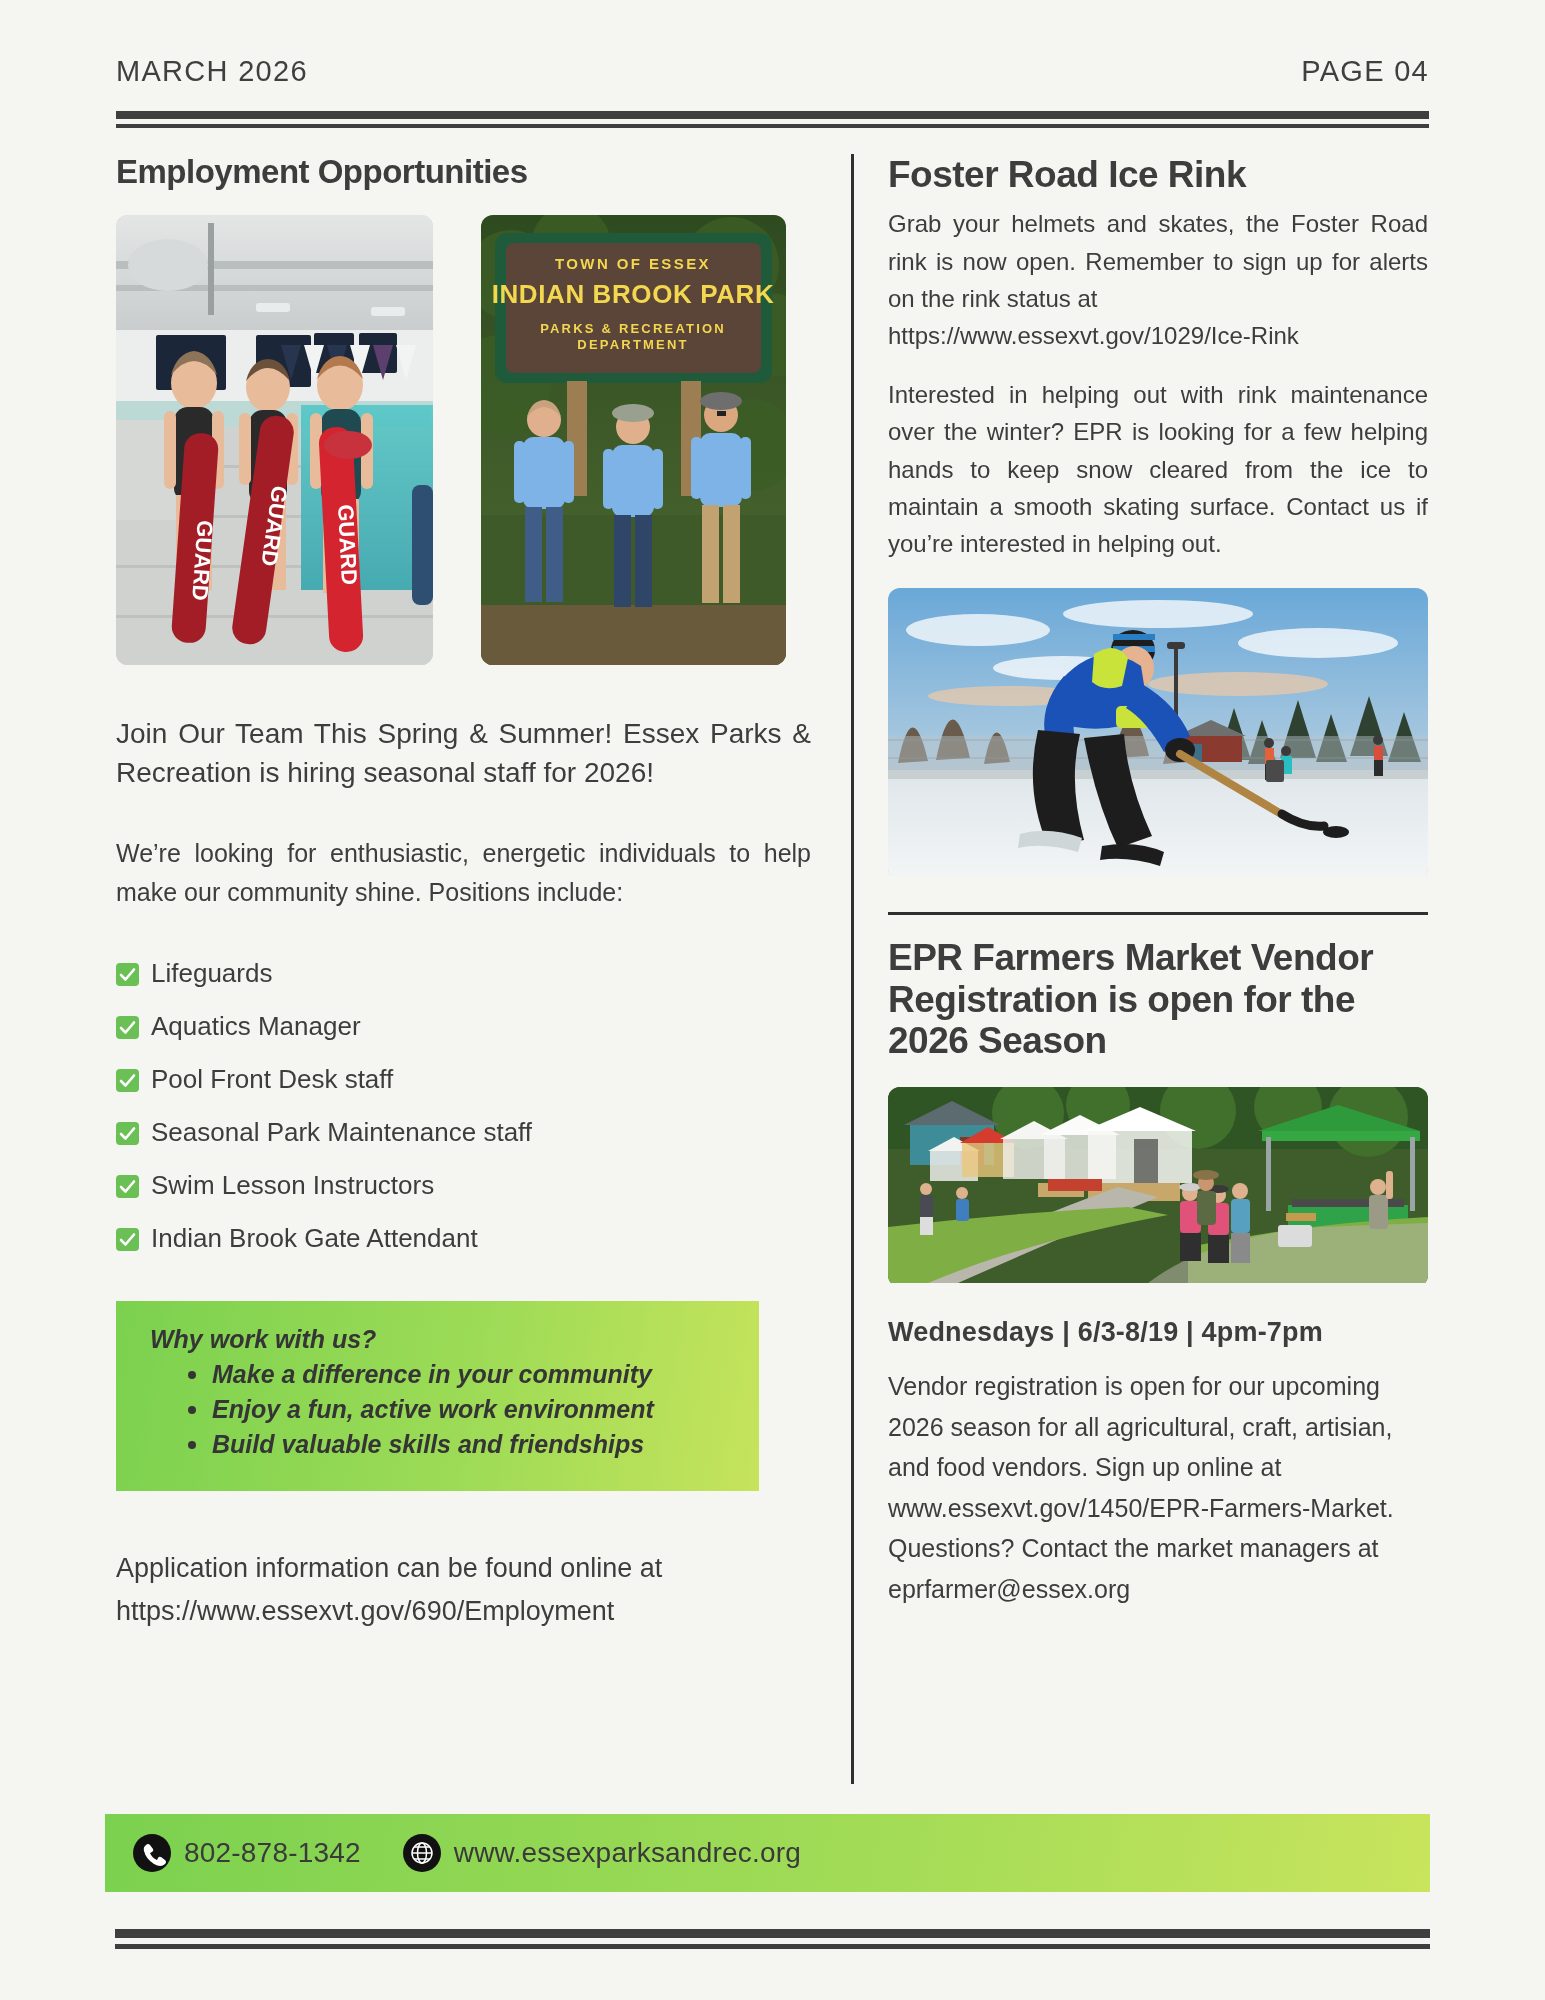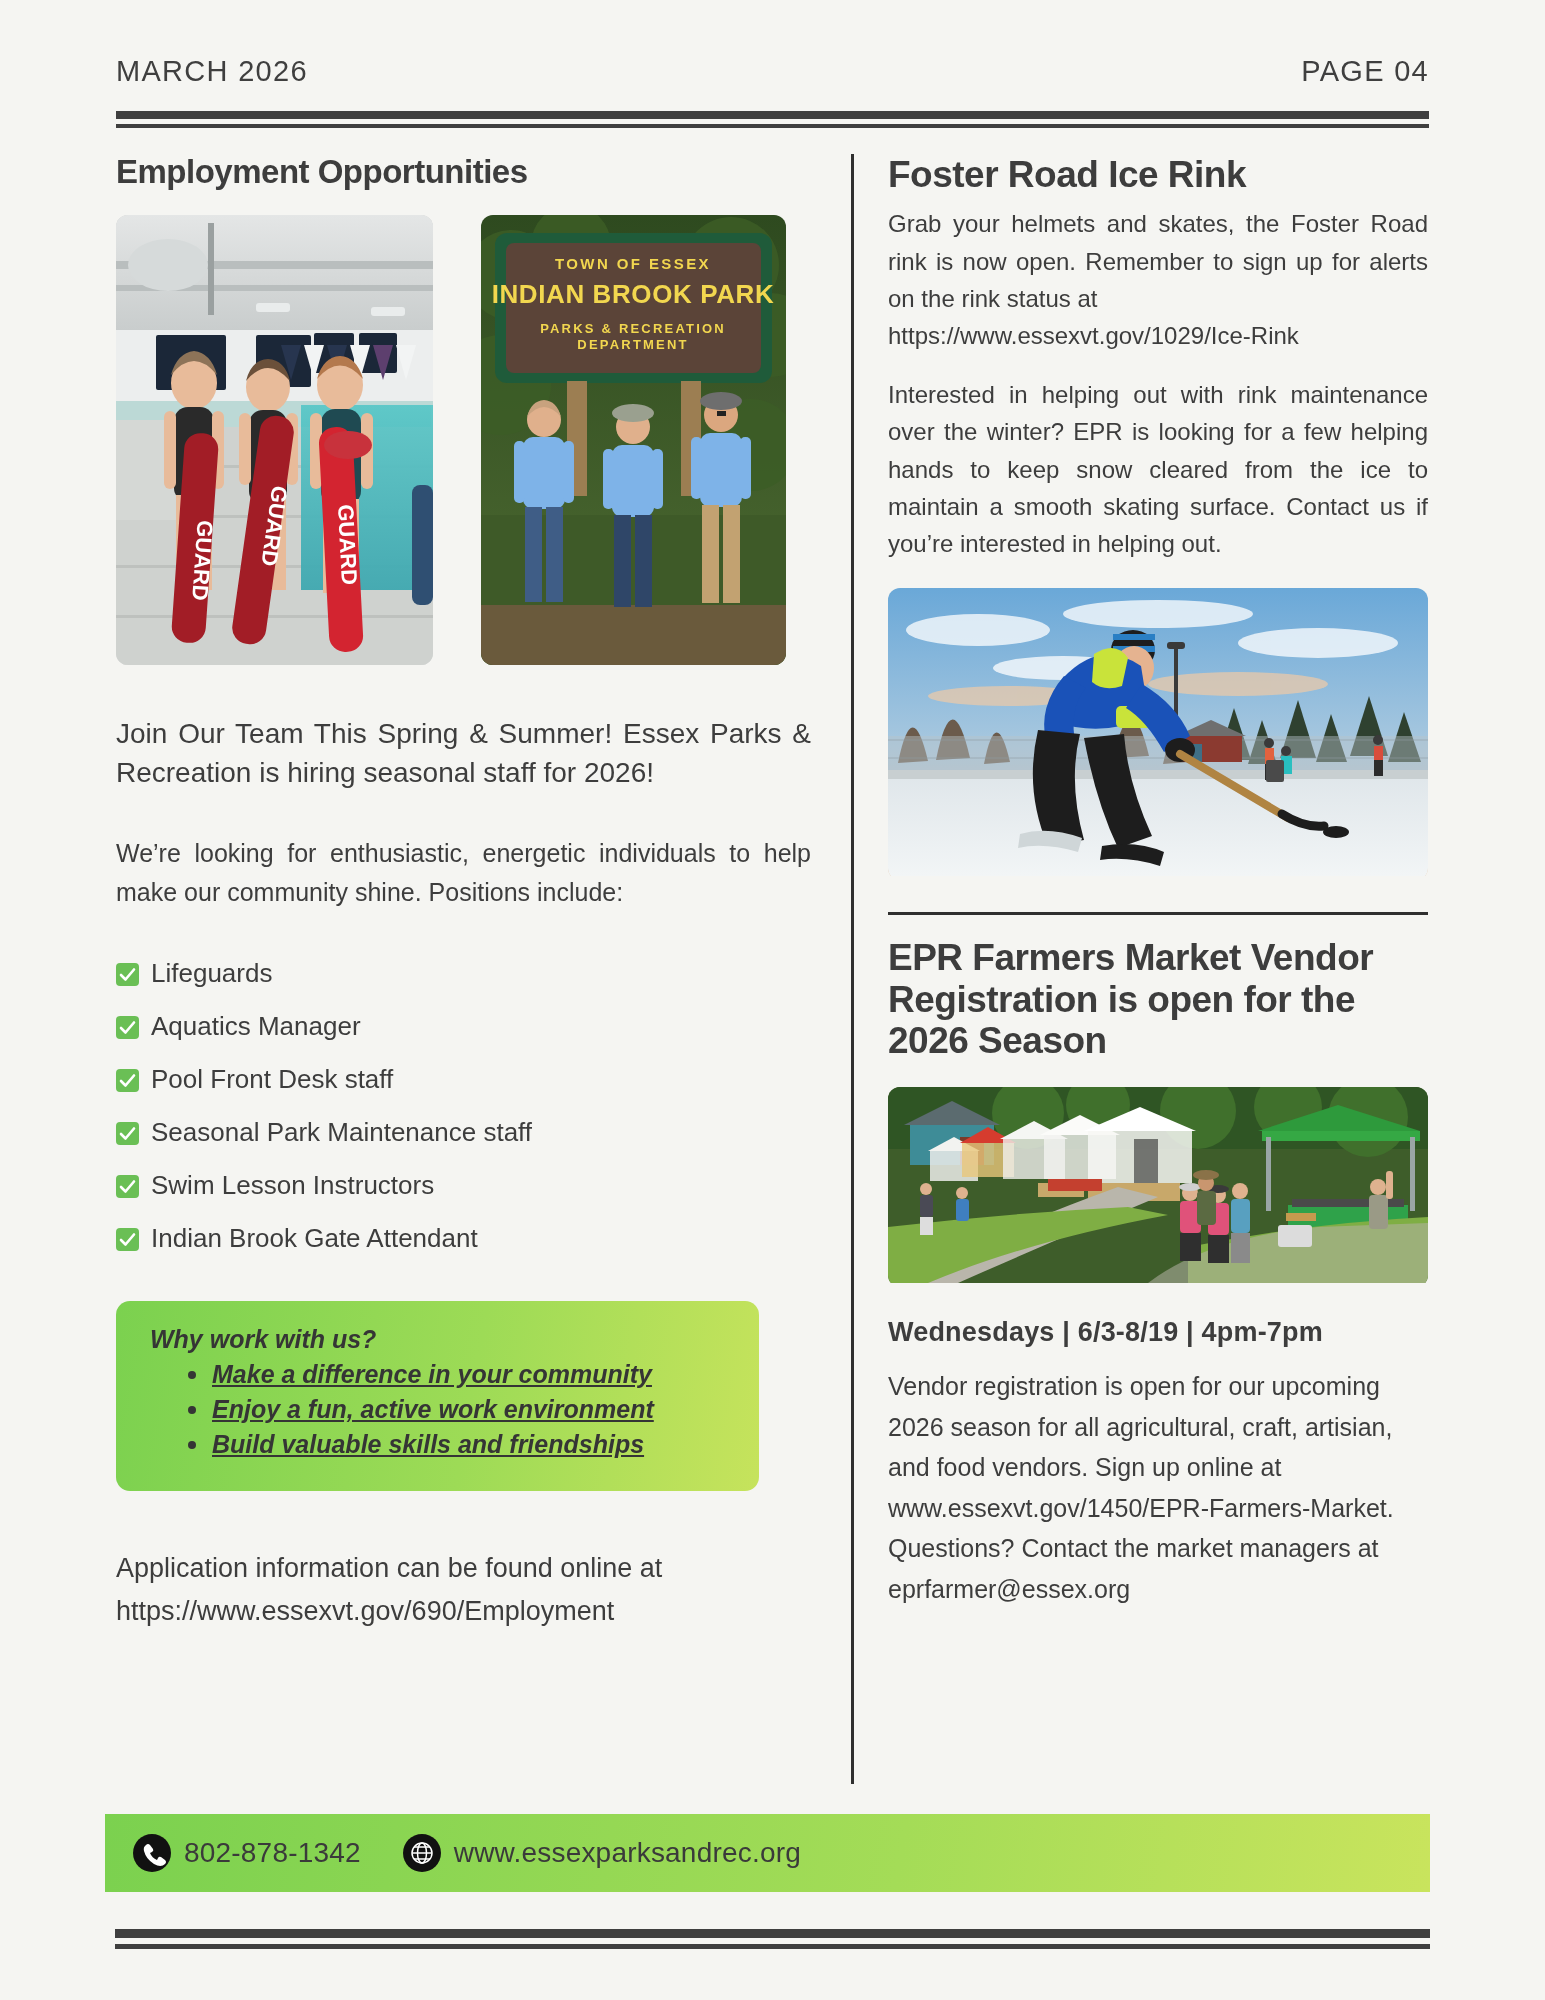"Why work with us?" .callout { border-radius: 14px -> none }
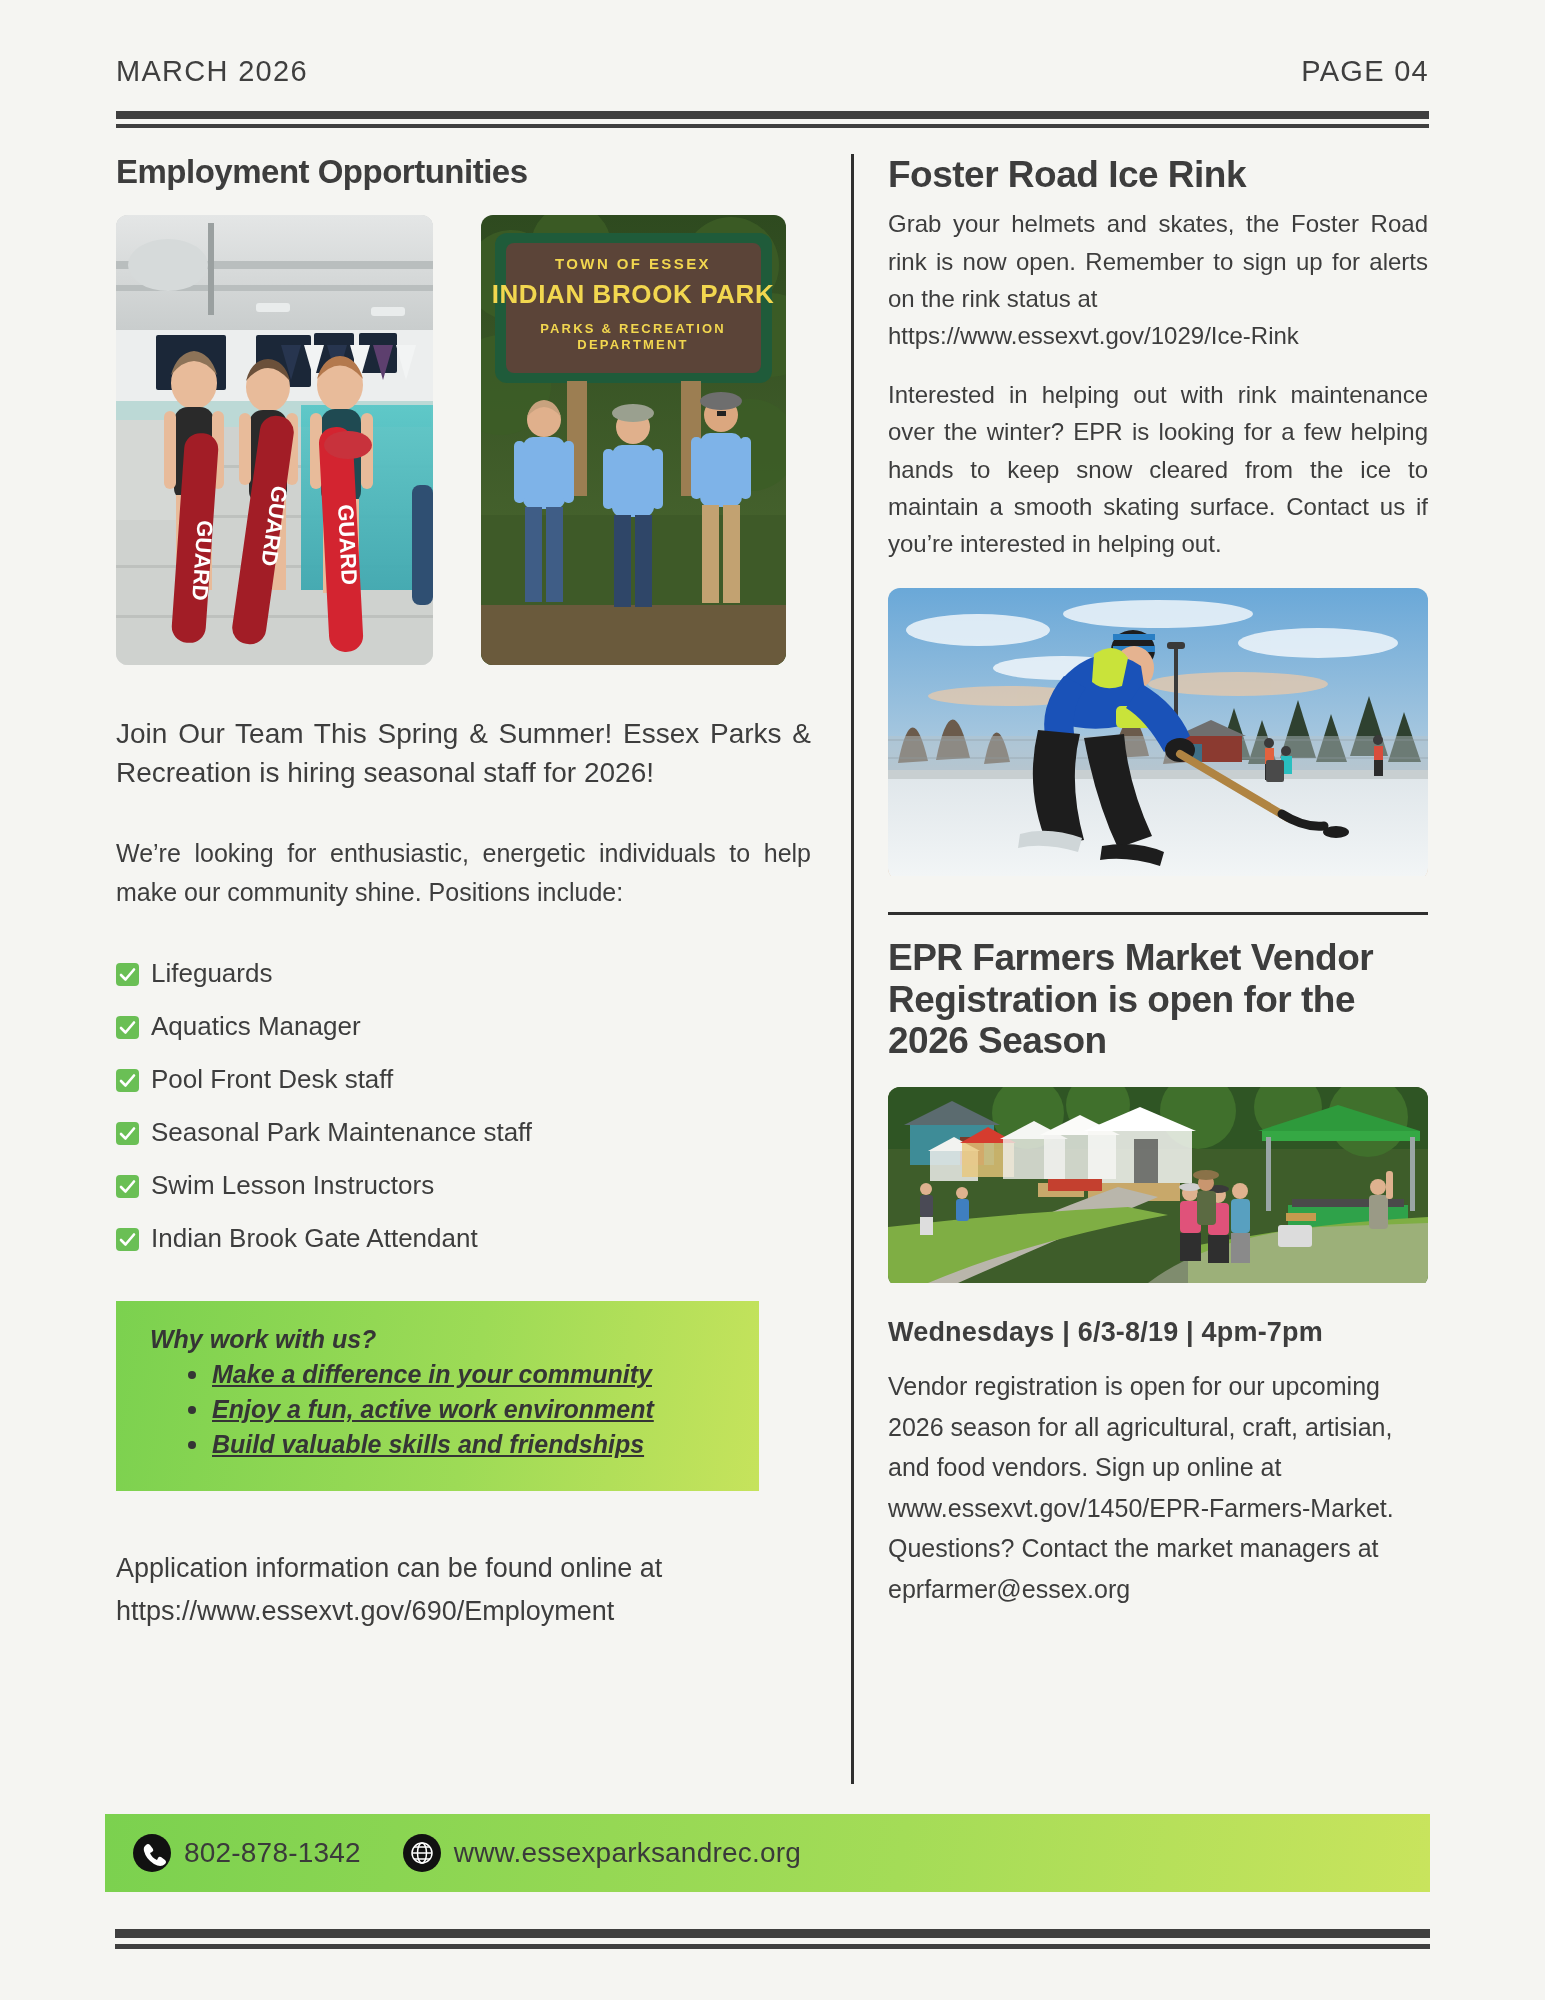"Make a difference in your" .callout li { text-decoration: underline -> none }
